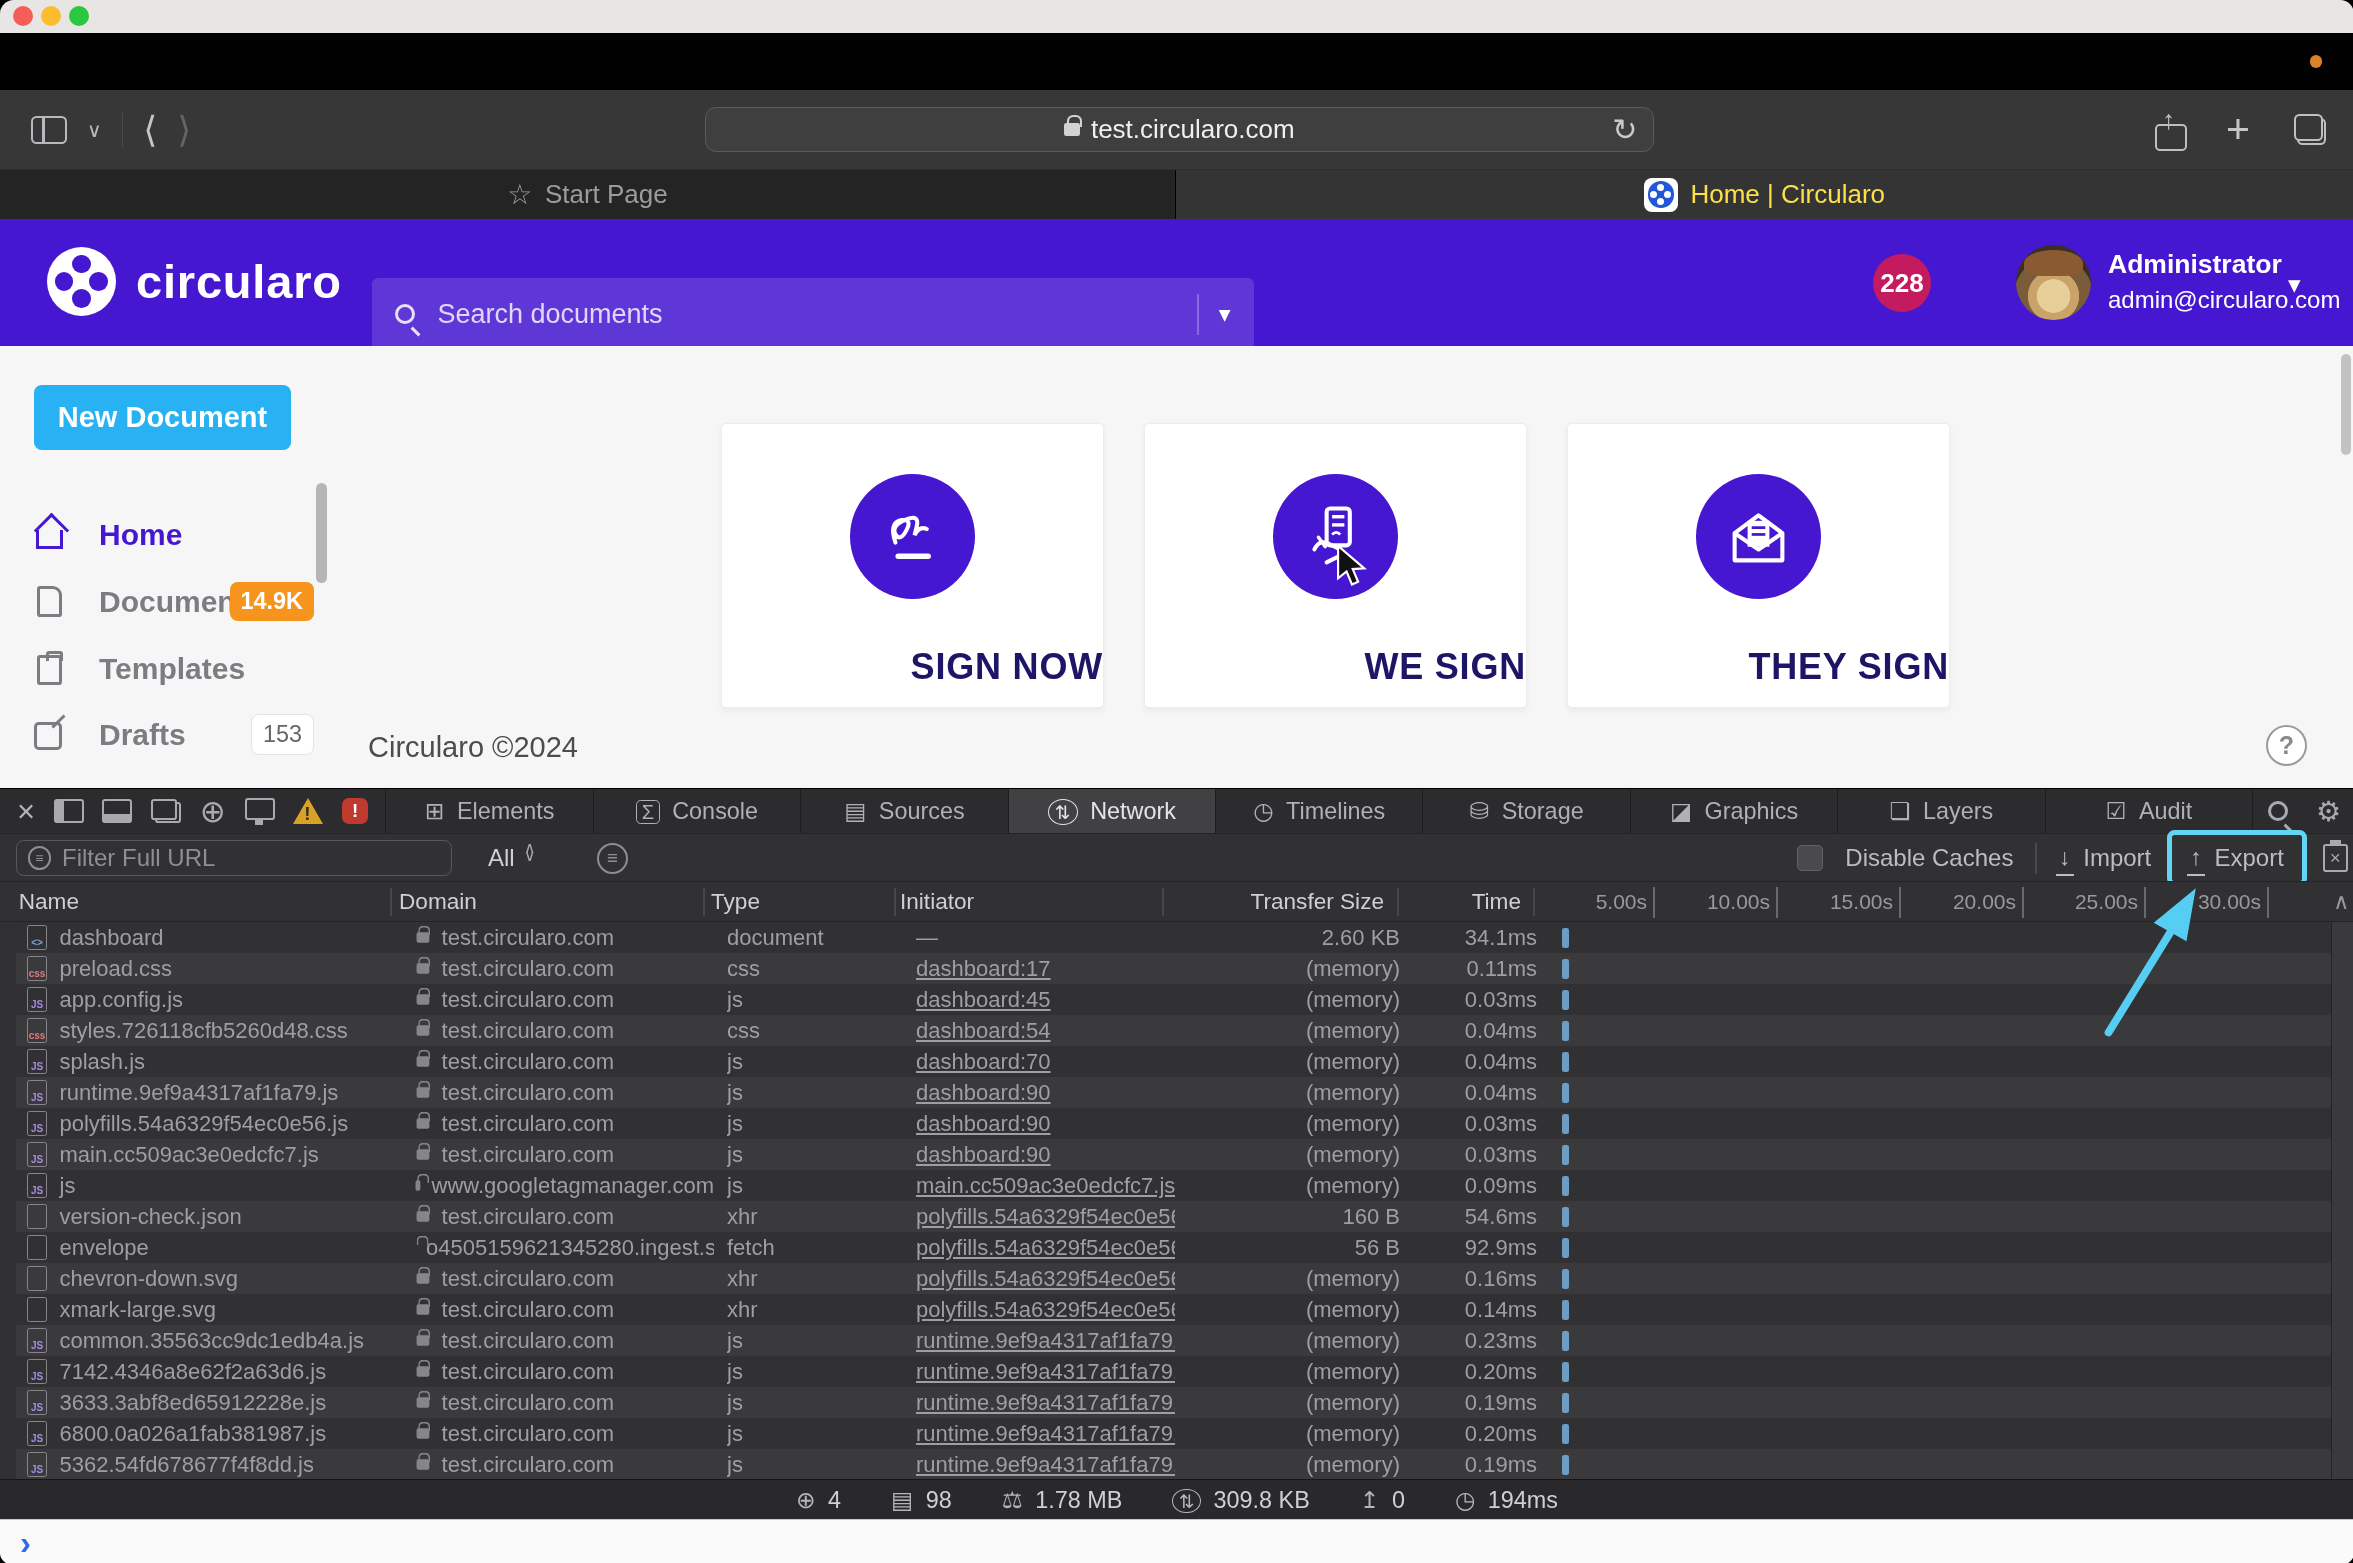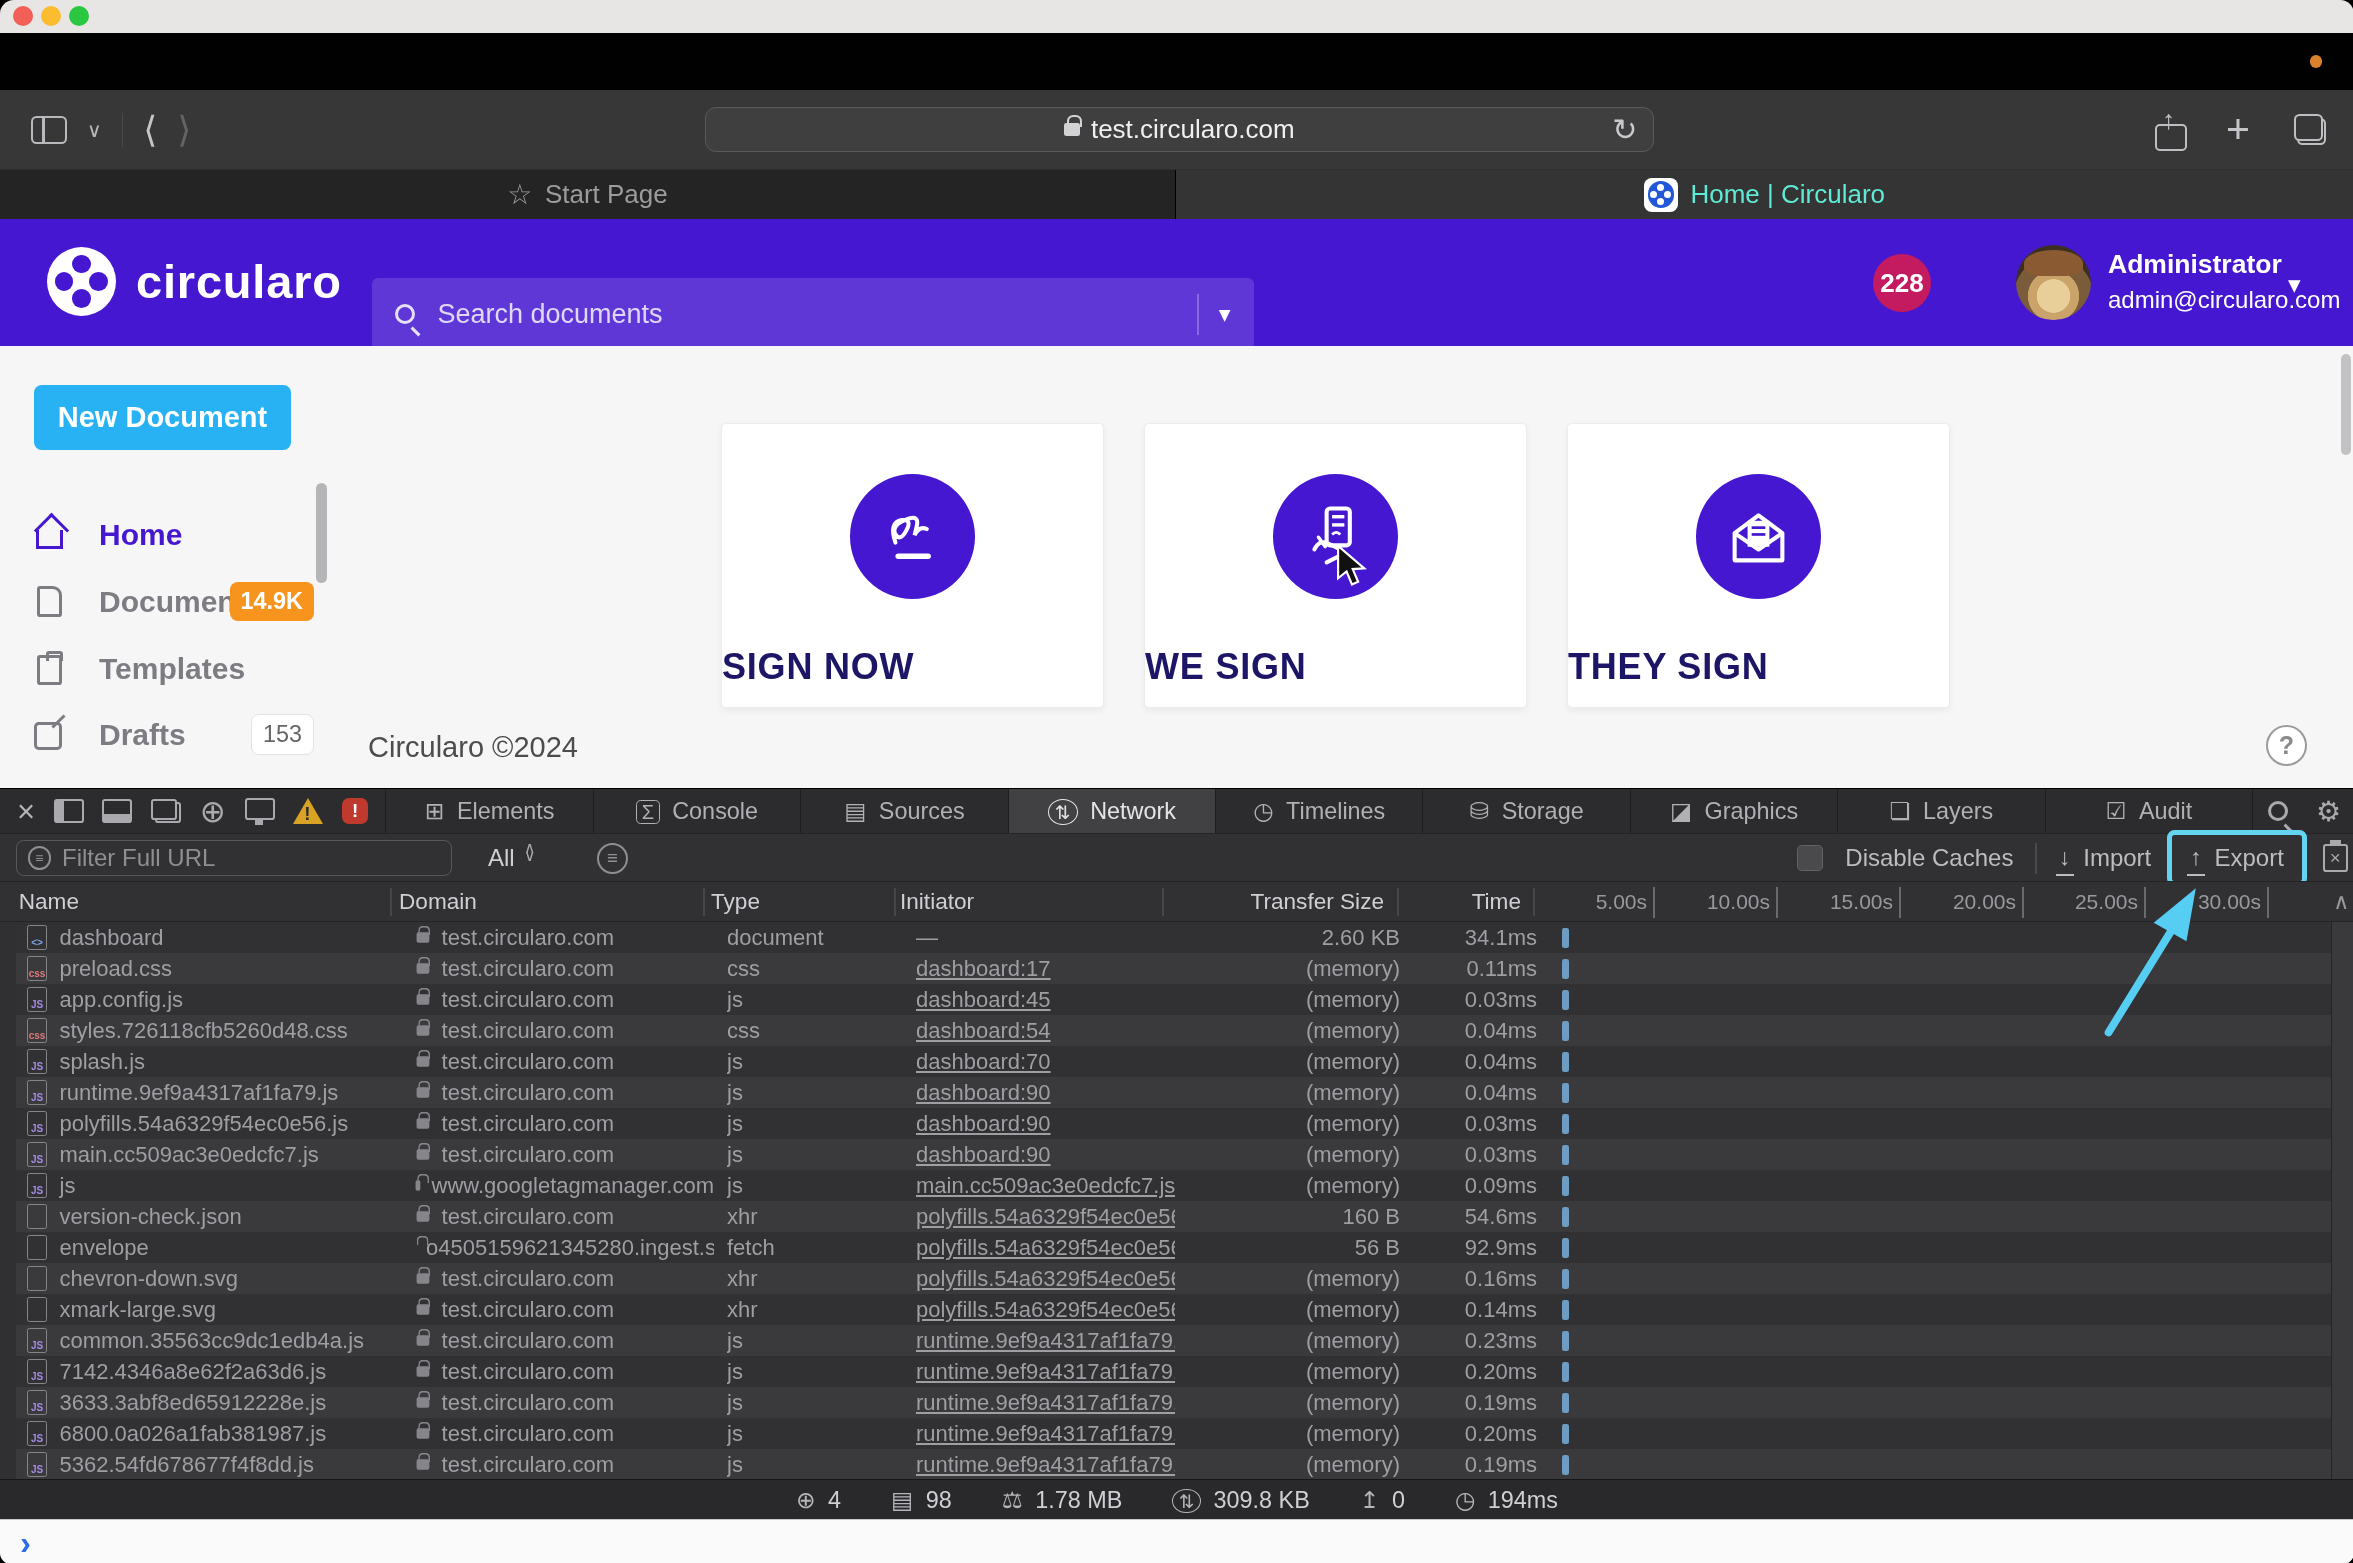"Home | Circularo" .tab.active { color: #5eead4 -> #fde047 }
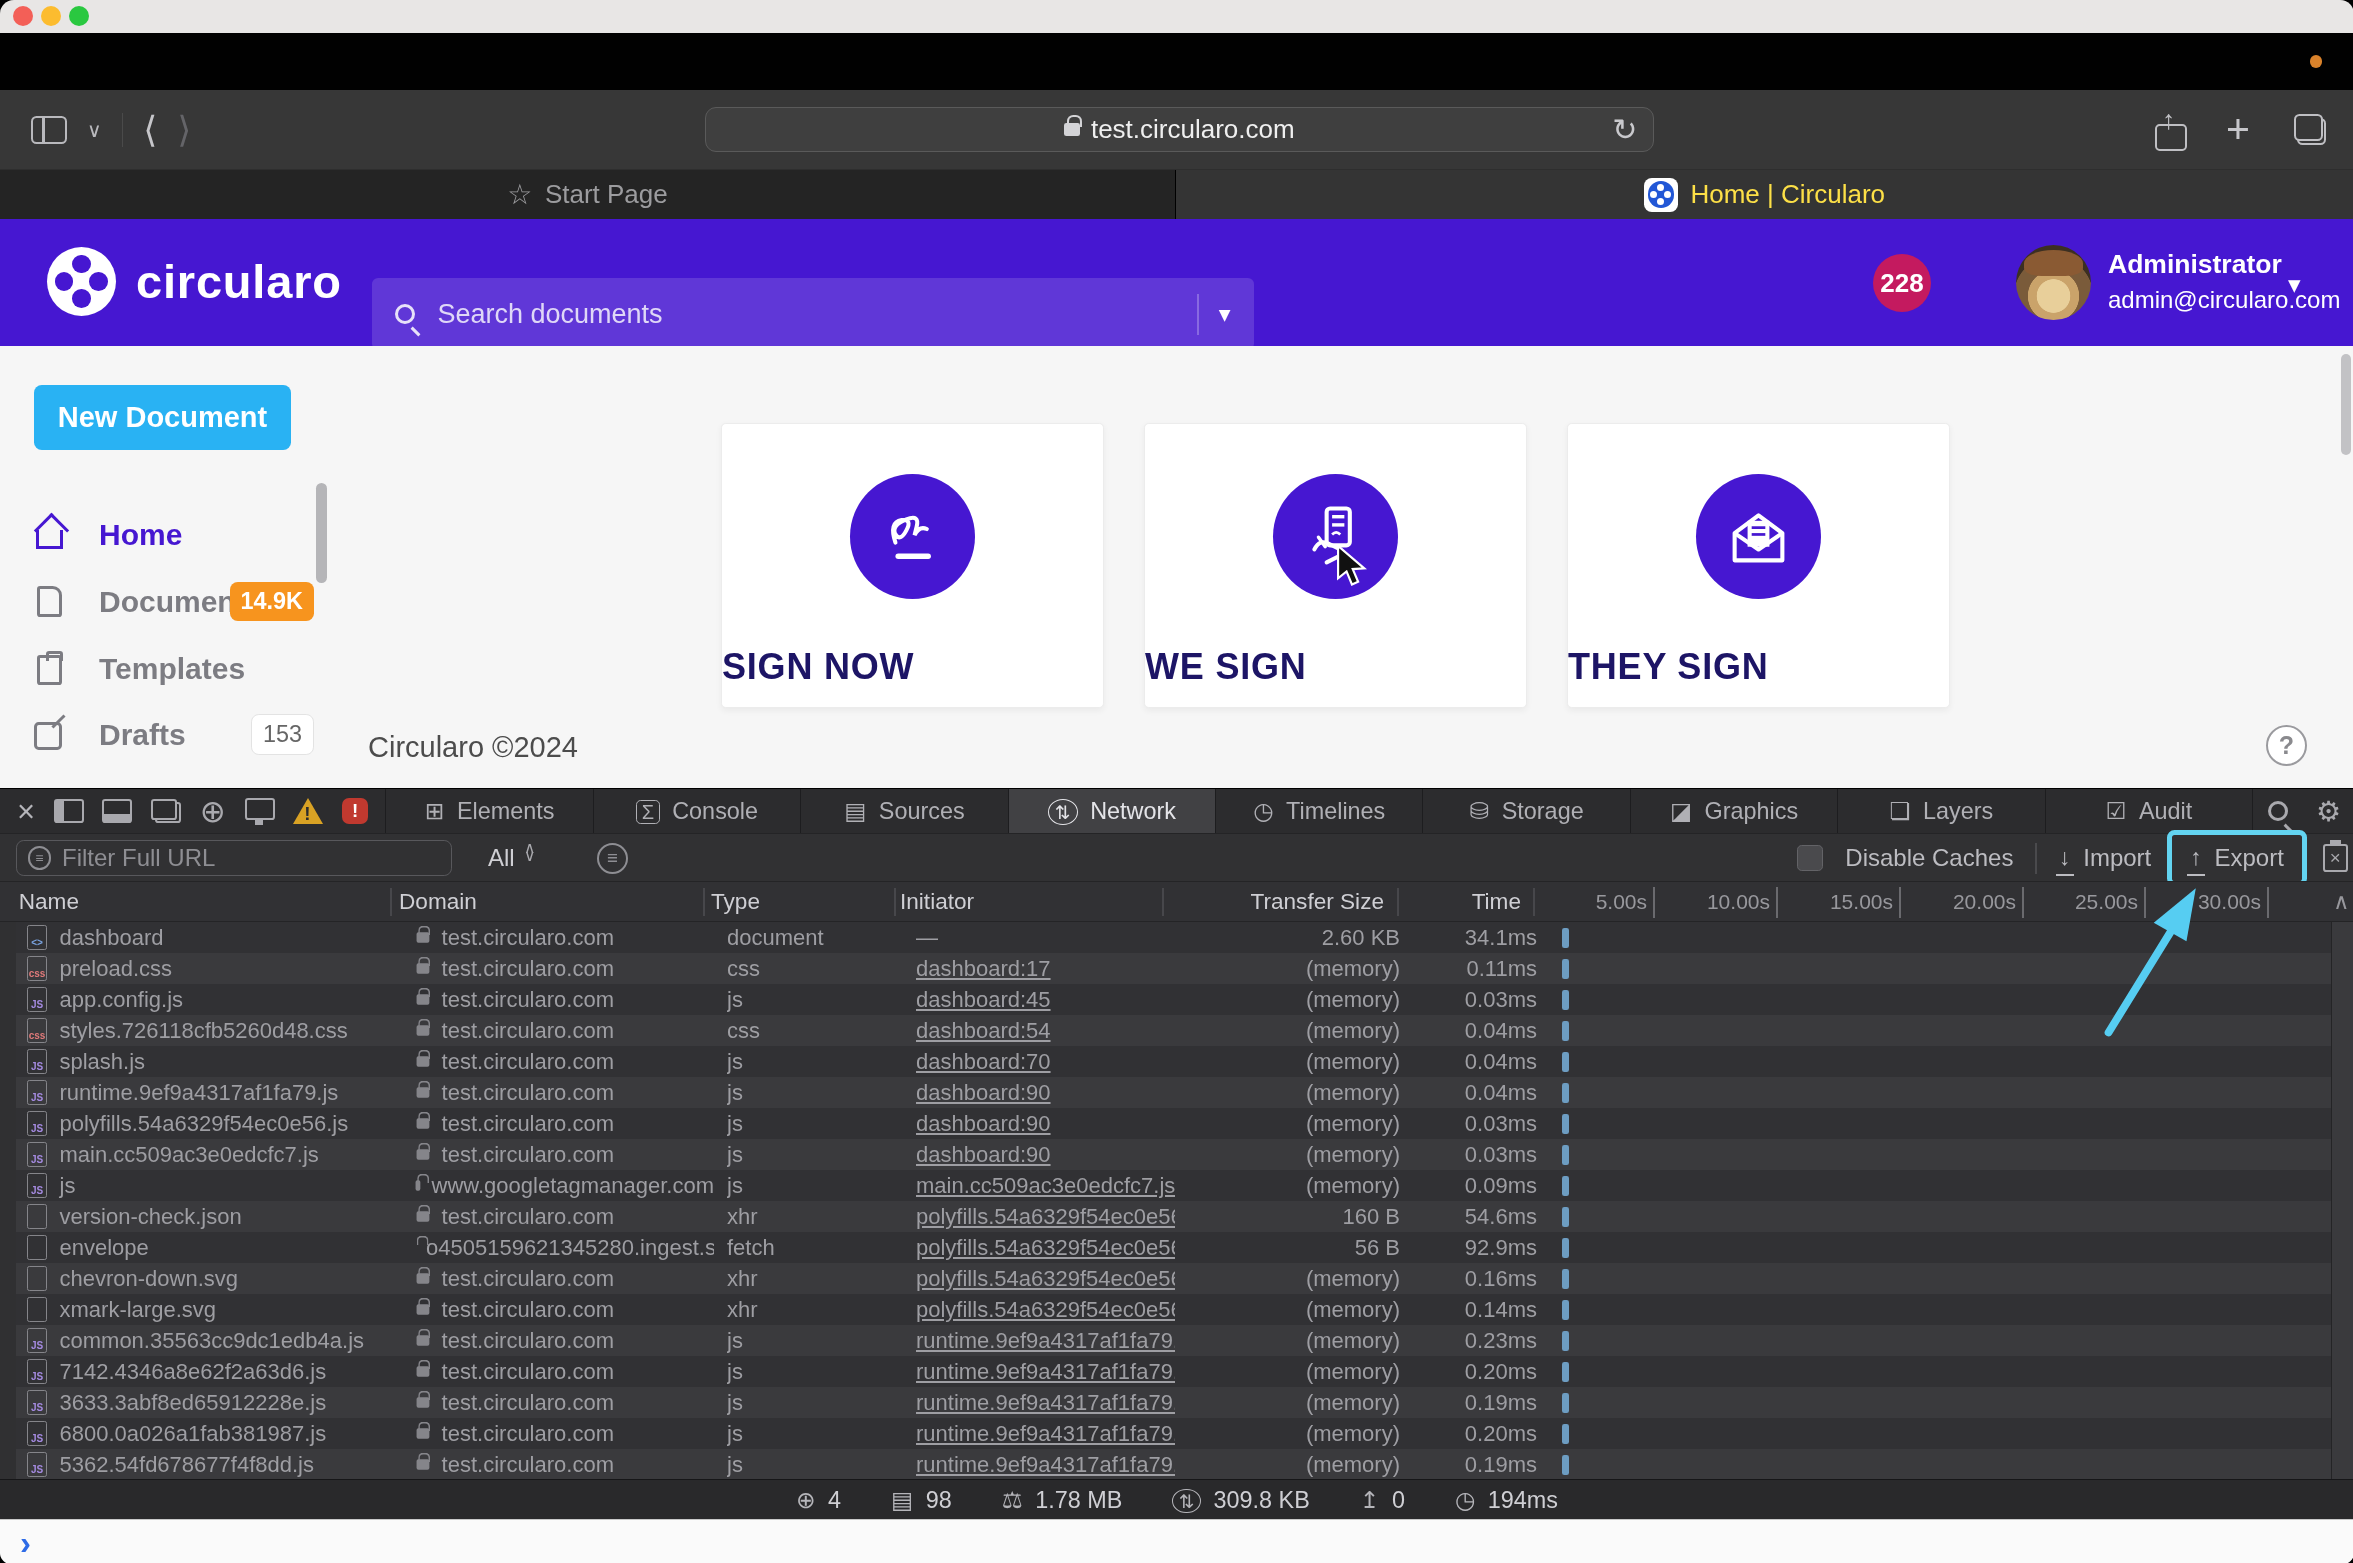"SIGN NOW" .card { text-align: left -> right }
